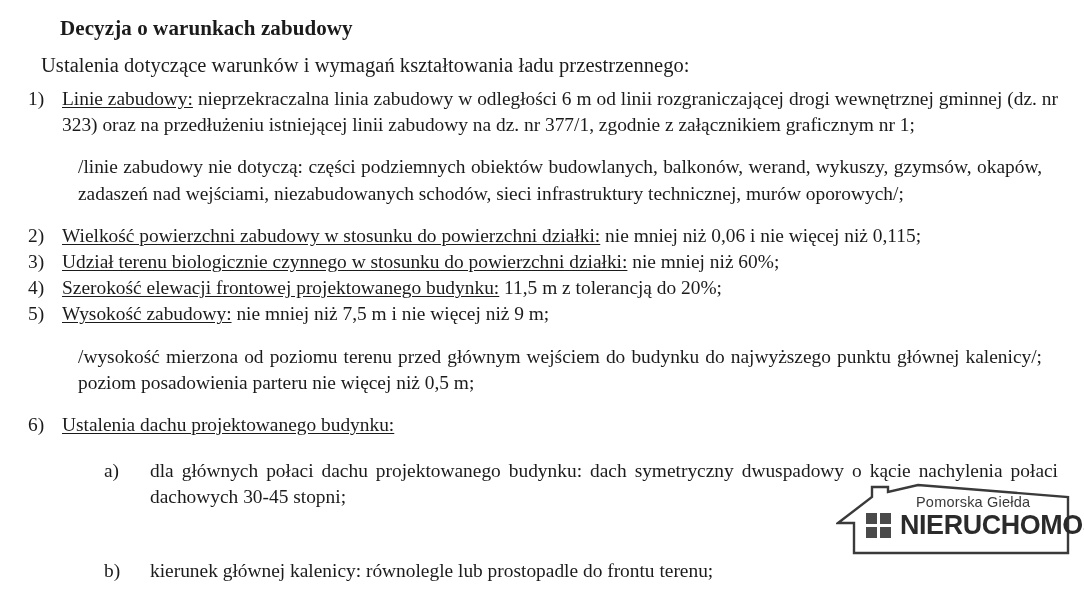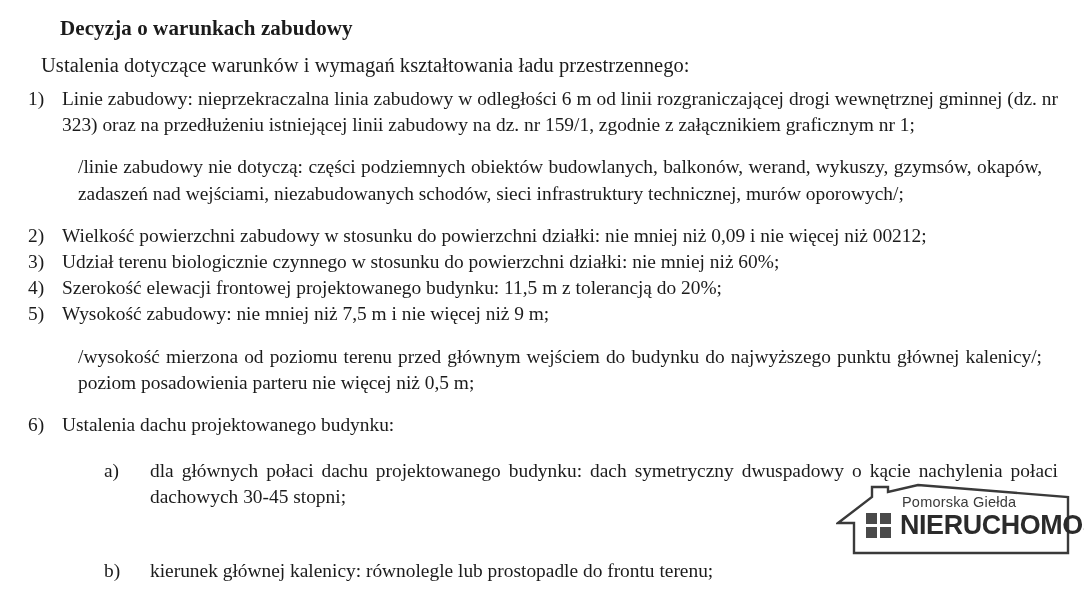"Linie zabudowy:" .item .lead { text-decoration: none -> underline }
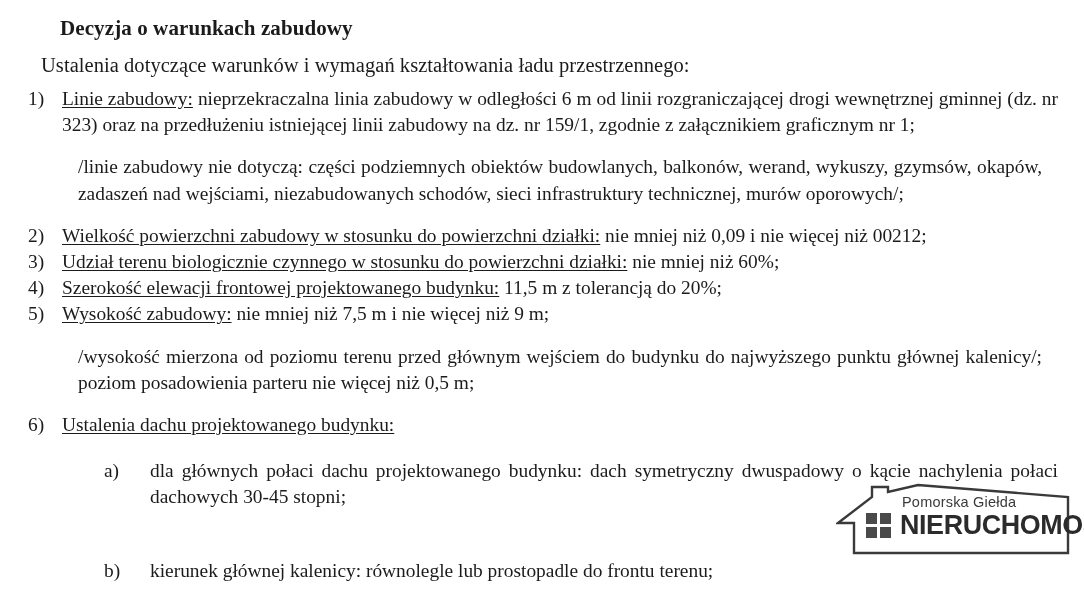"nieprzekraczalna linia zabudowy w" span { text: 159/1 -> 377/1 }
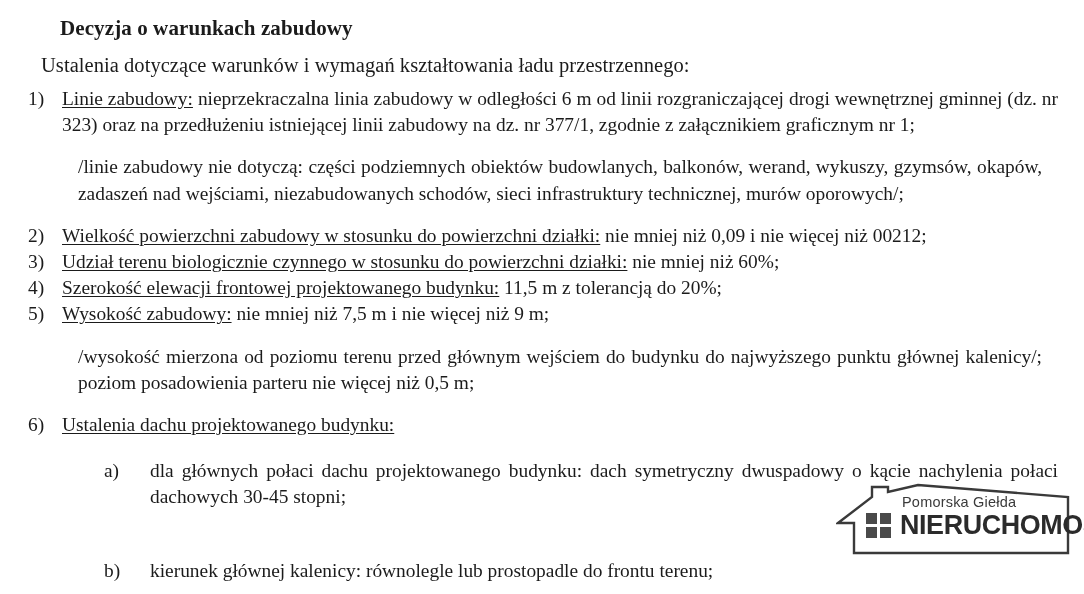"nie mniej niż 0,09 i" span { text: 0,09 i nie więcej niż 00212 -> 0,06 i nie więcej niż 0,115 }
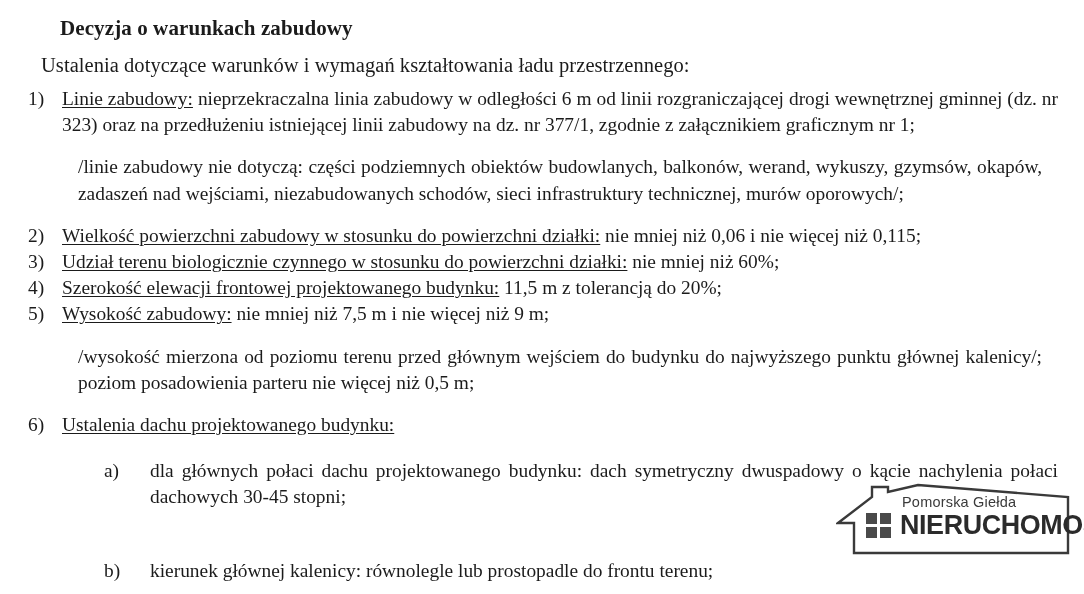"Pomorska Giełda" .logo-text-top { left: 66px -> 80px }
